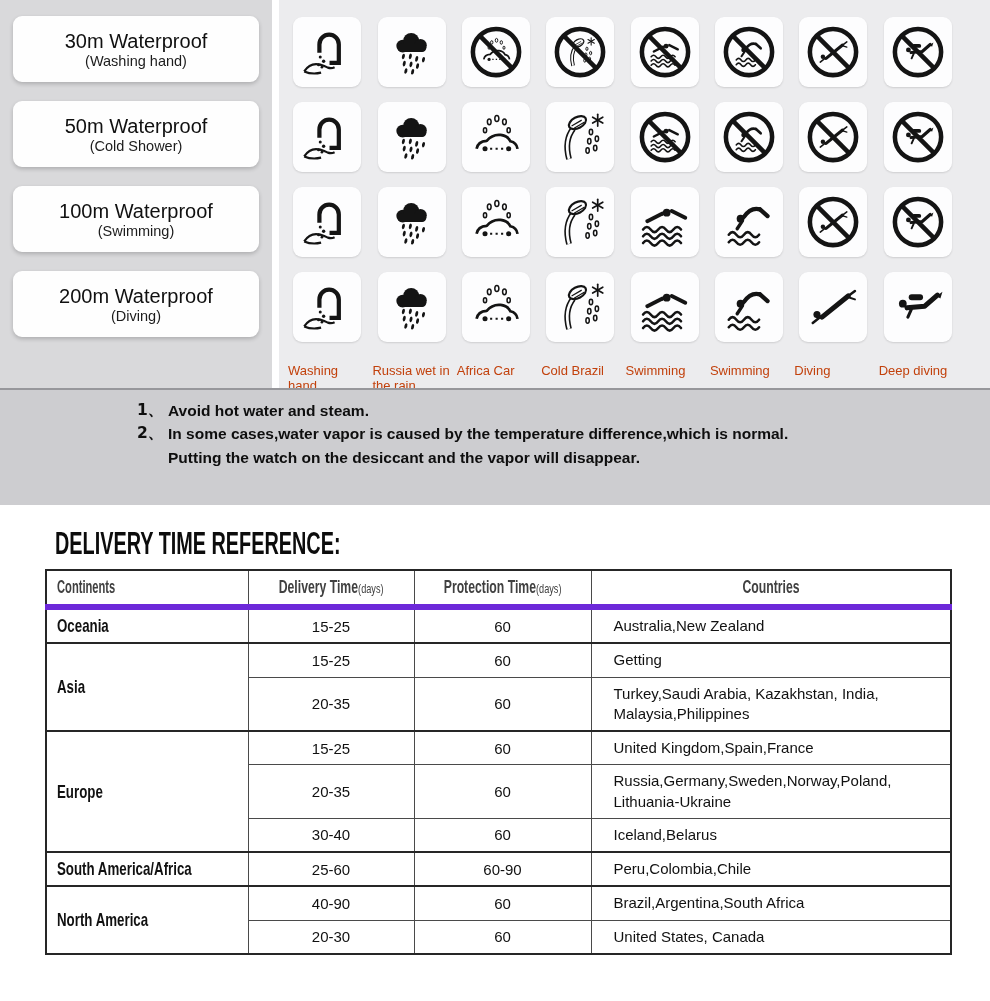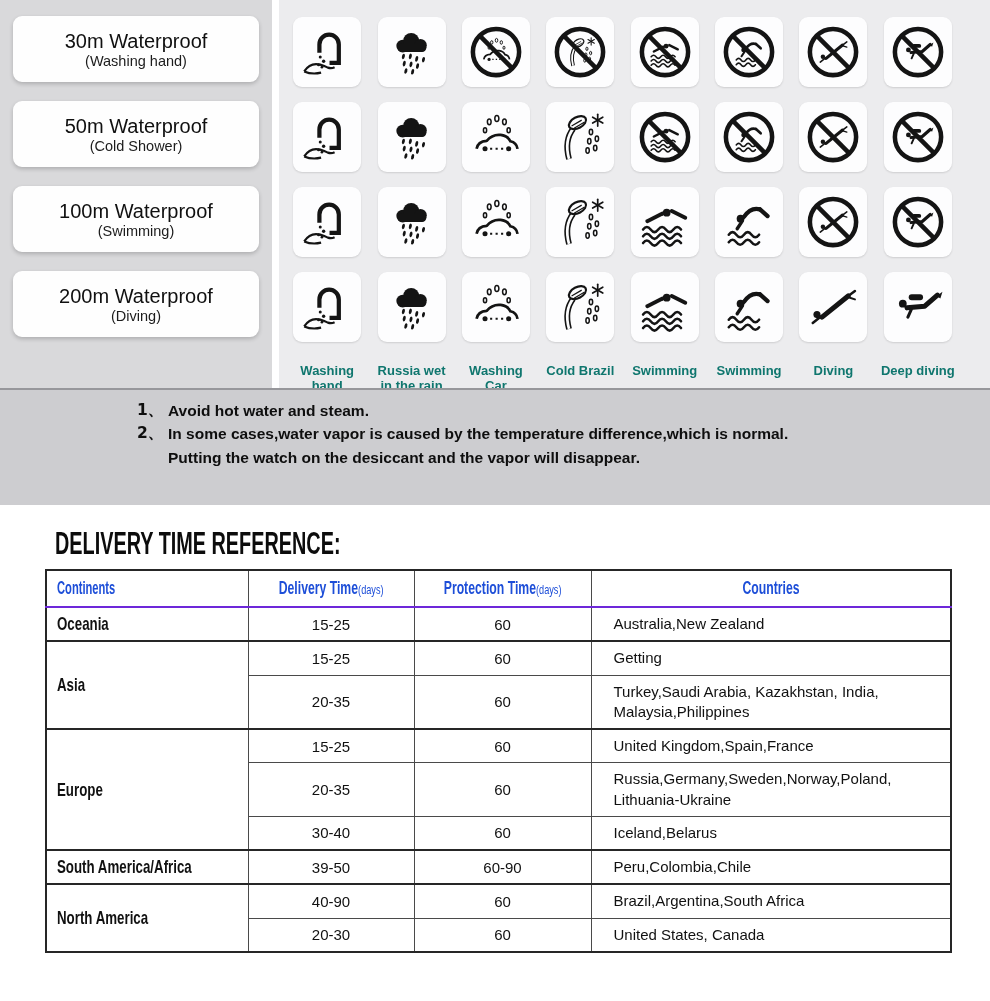"Washing hand" .activity-label { color: #0f766e -> #c2410c; font-weight: bold -> normal; text-align: center -> none }
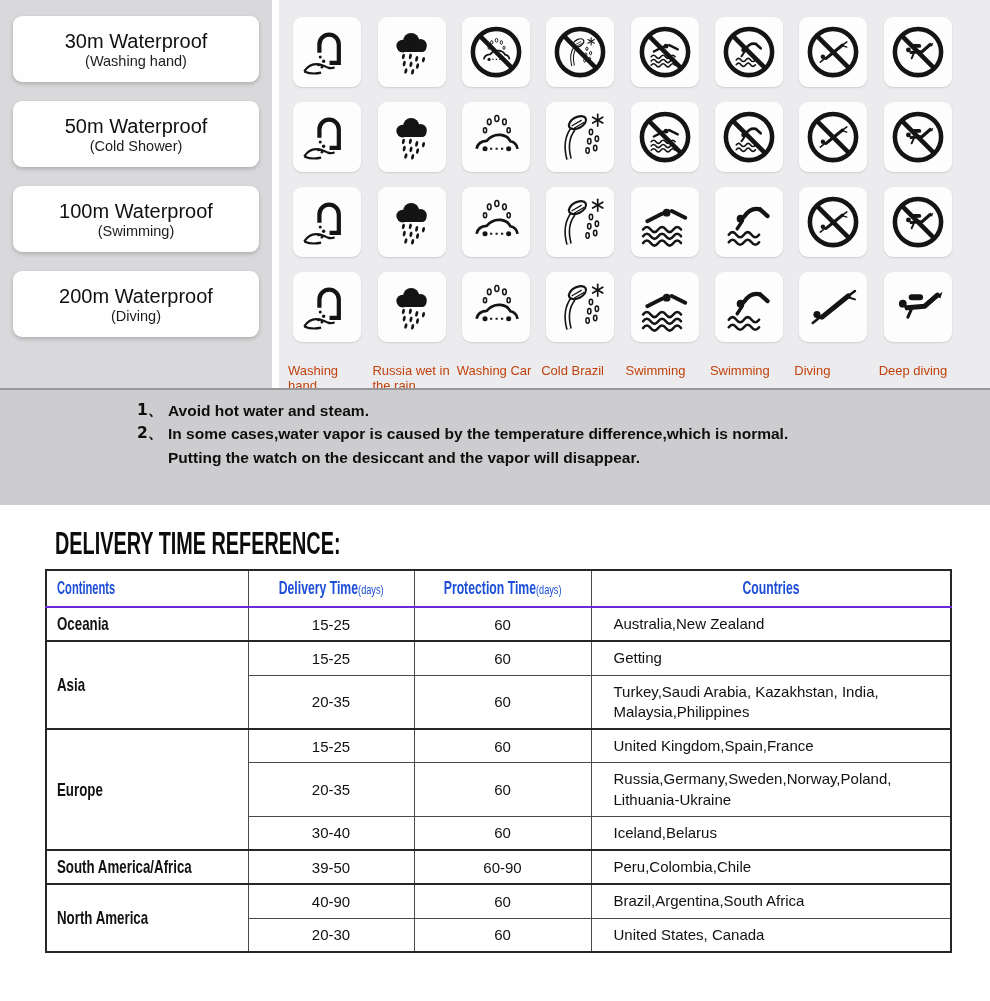"Washing Car" div.activity-label { text: Washing -> Africa }
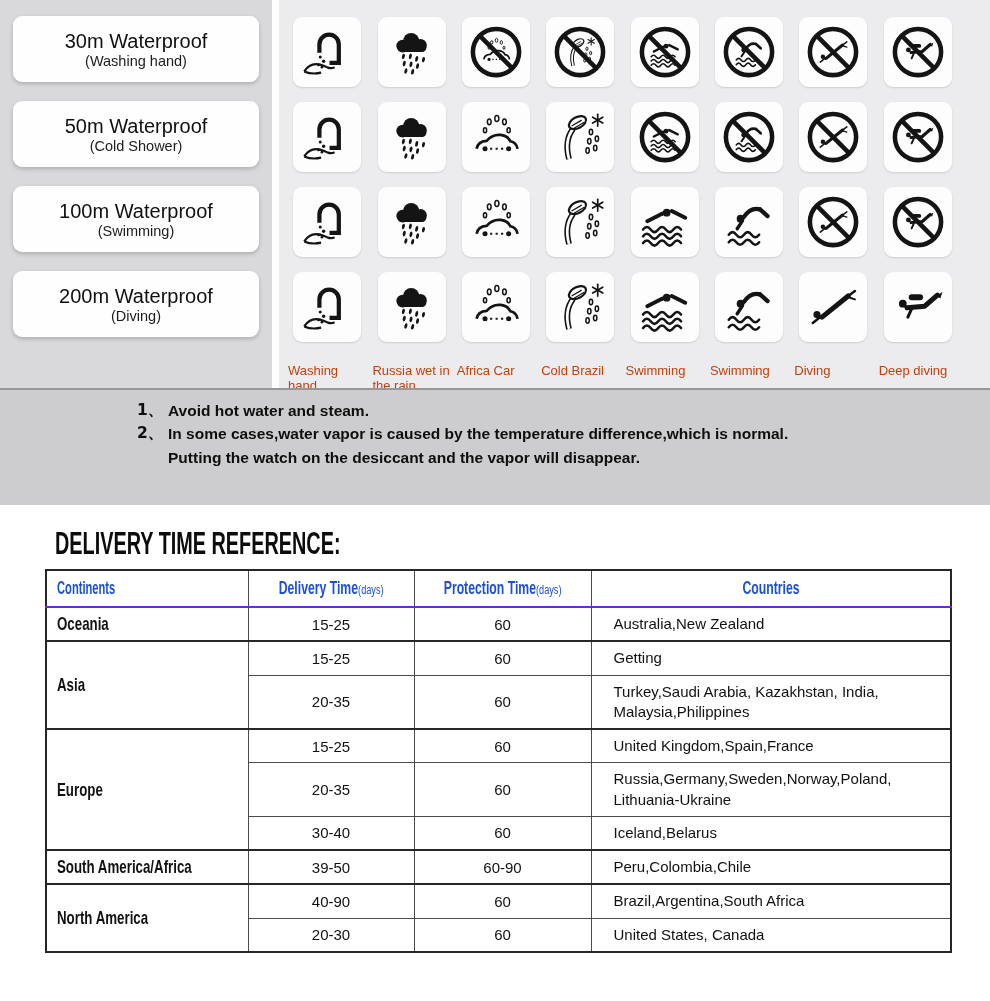"Continents" .d-table th { border-bottom: 2px solid #6d28d9 -> 6px solid #6d28d9; color: #1d4ed8 -> #404040 }
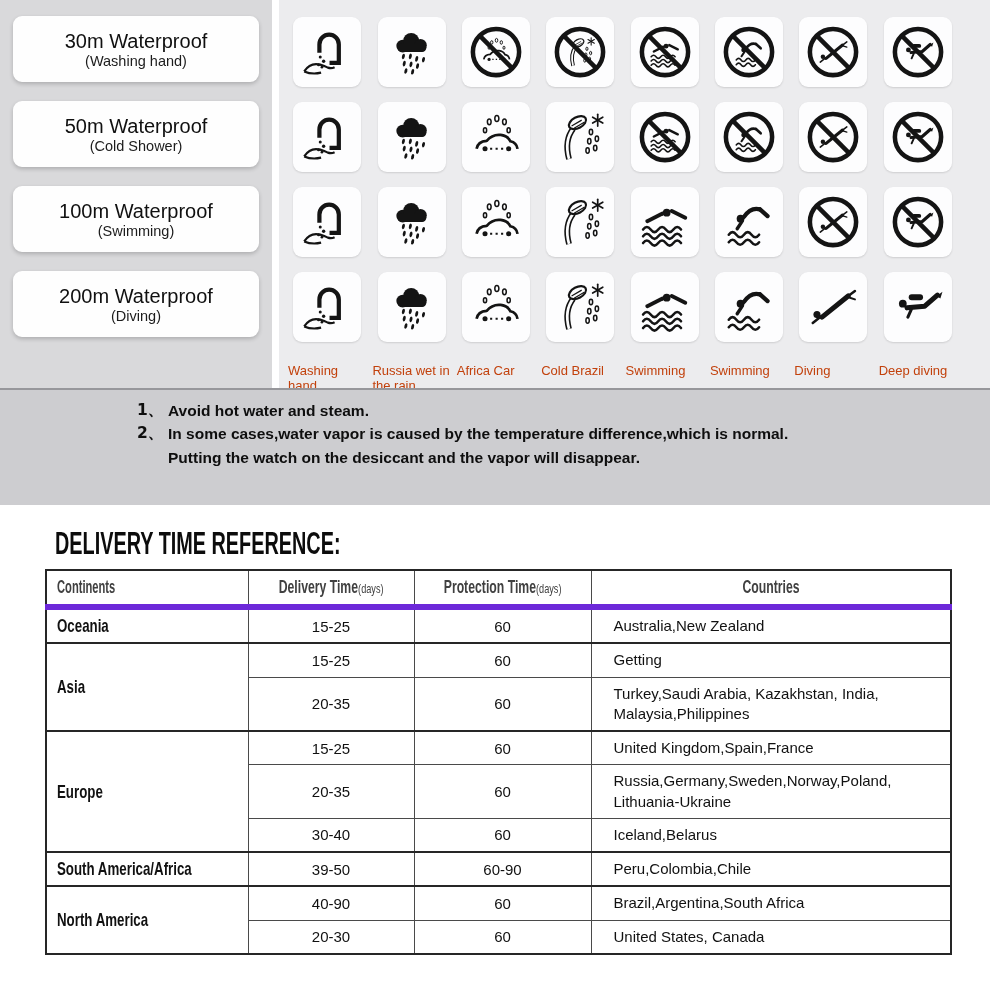"39-50" td.time { text: 39-50 -> 25-60 }
